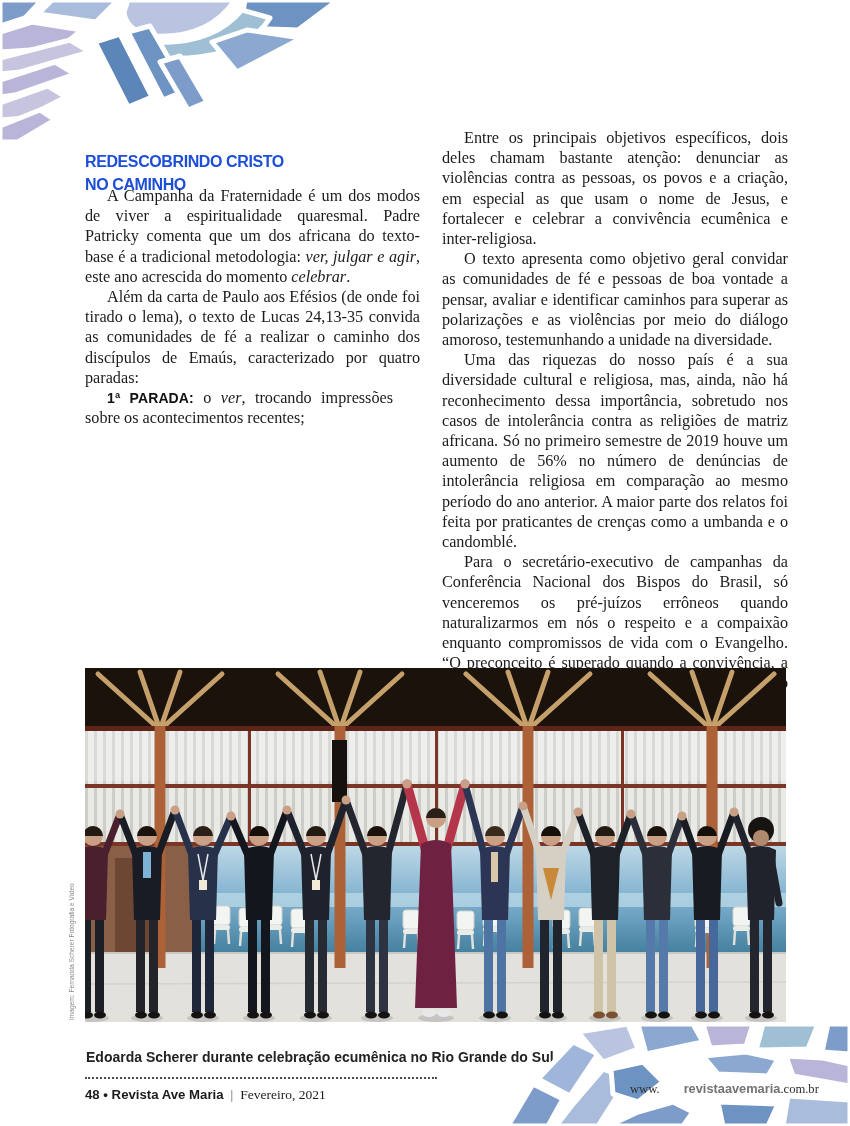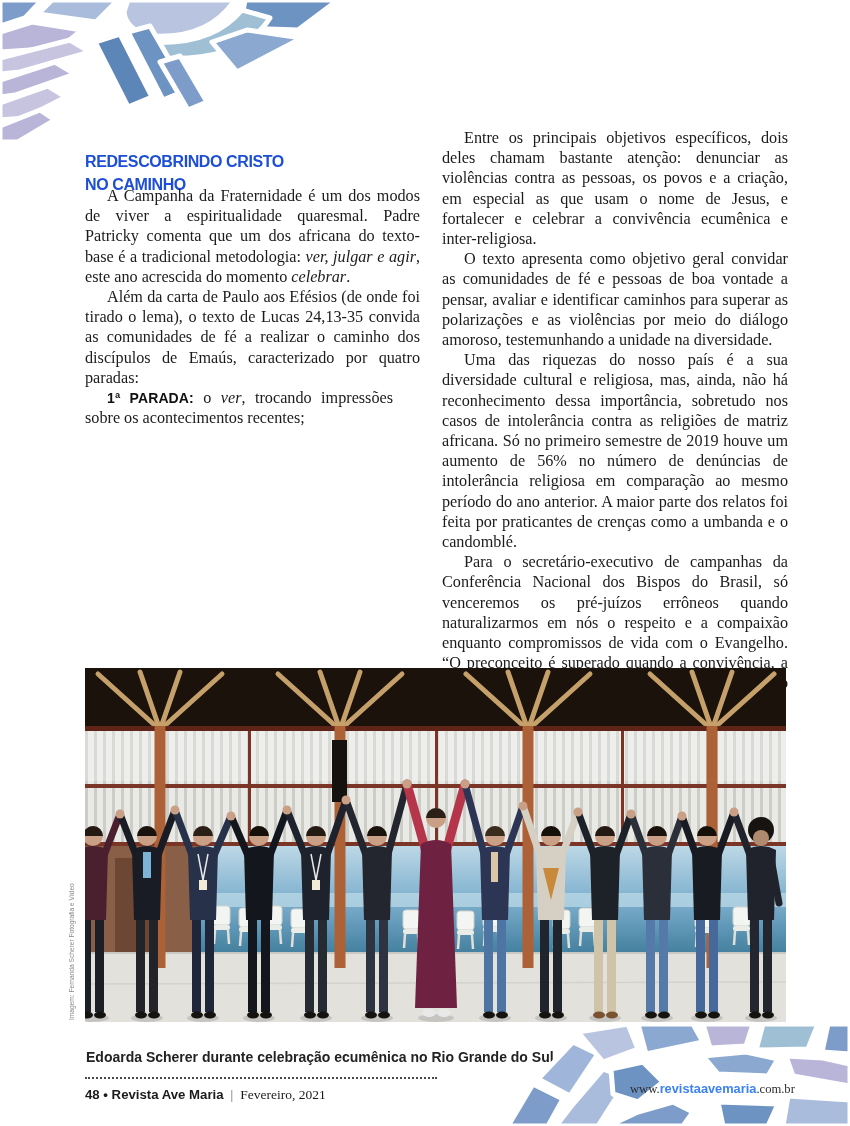"revistaavemaria" #website .wb { color: #3b82f6 -> #737373; margin-left: none -> 24px }
